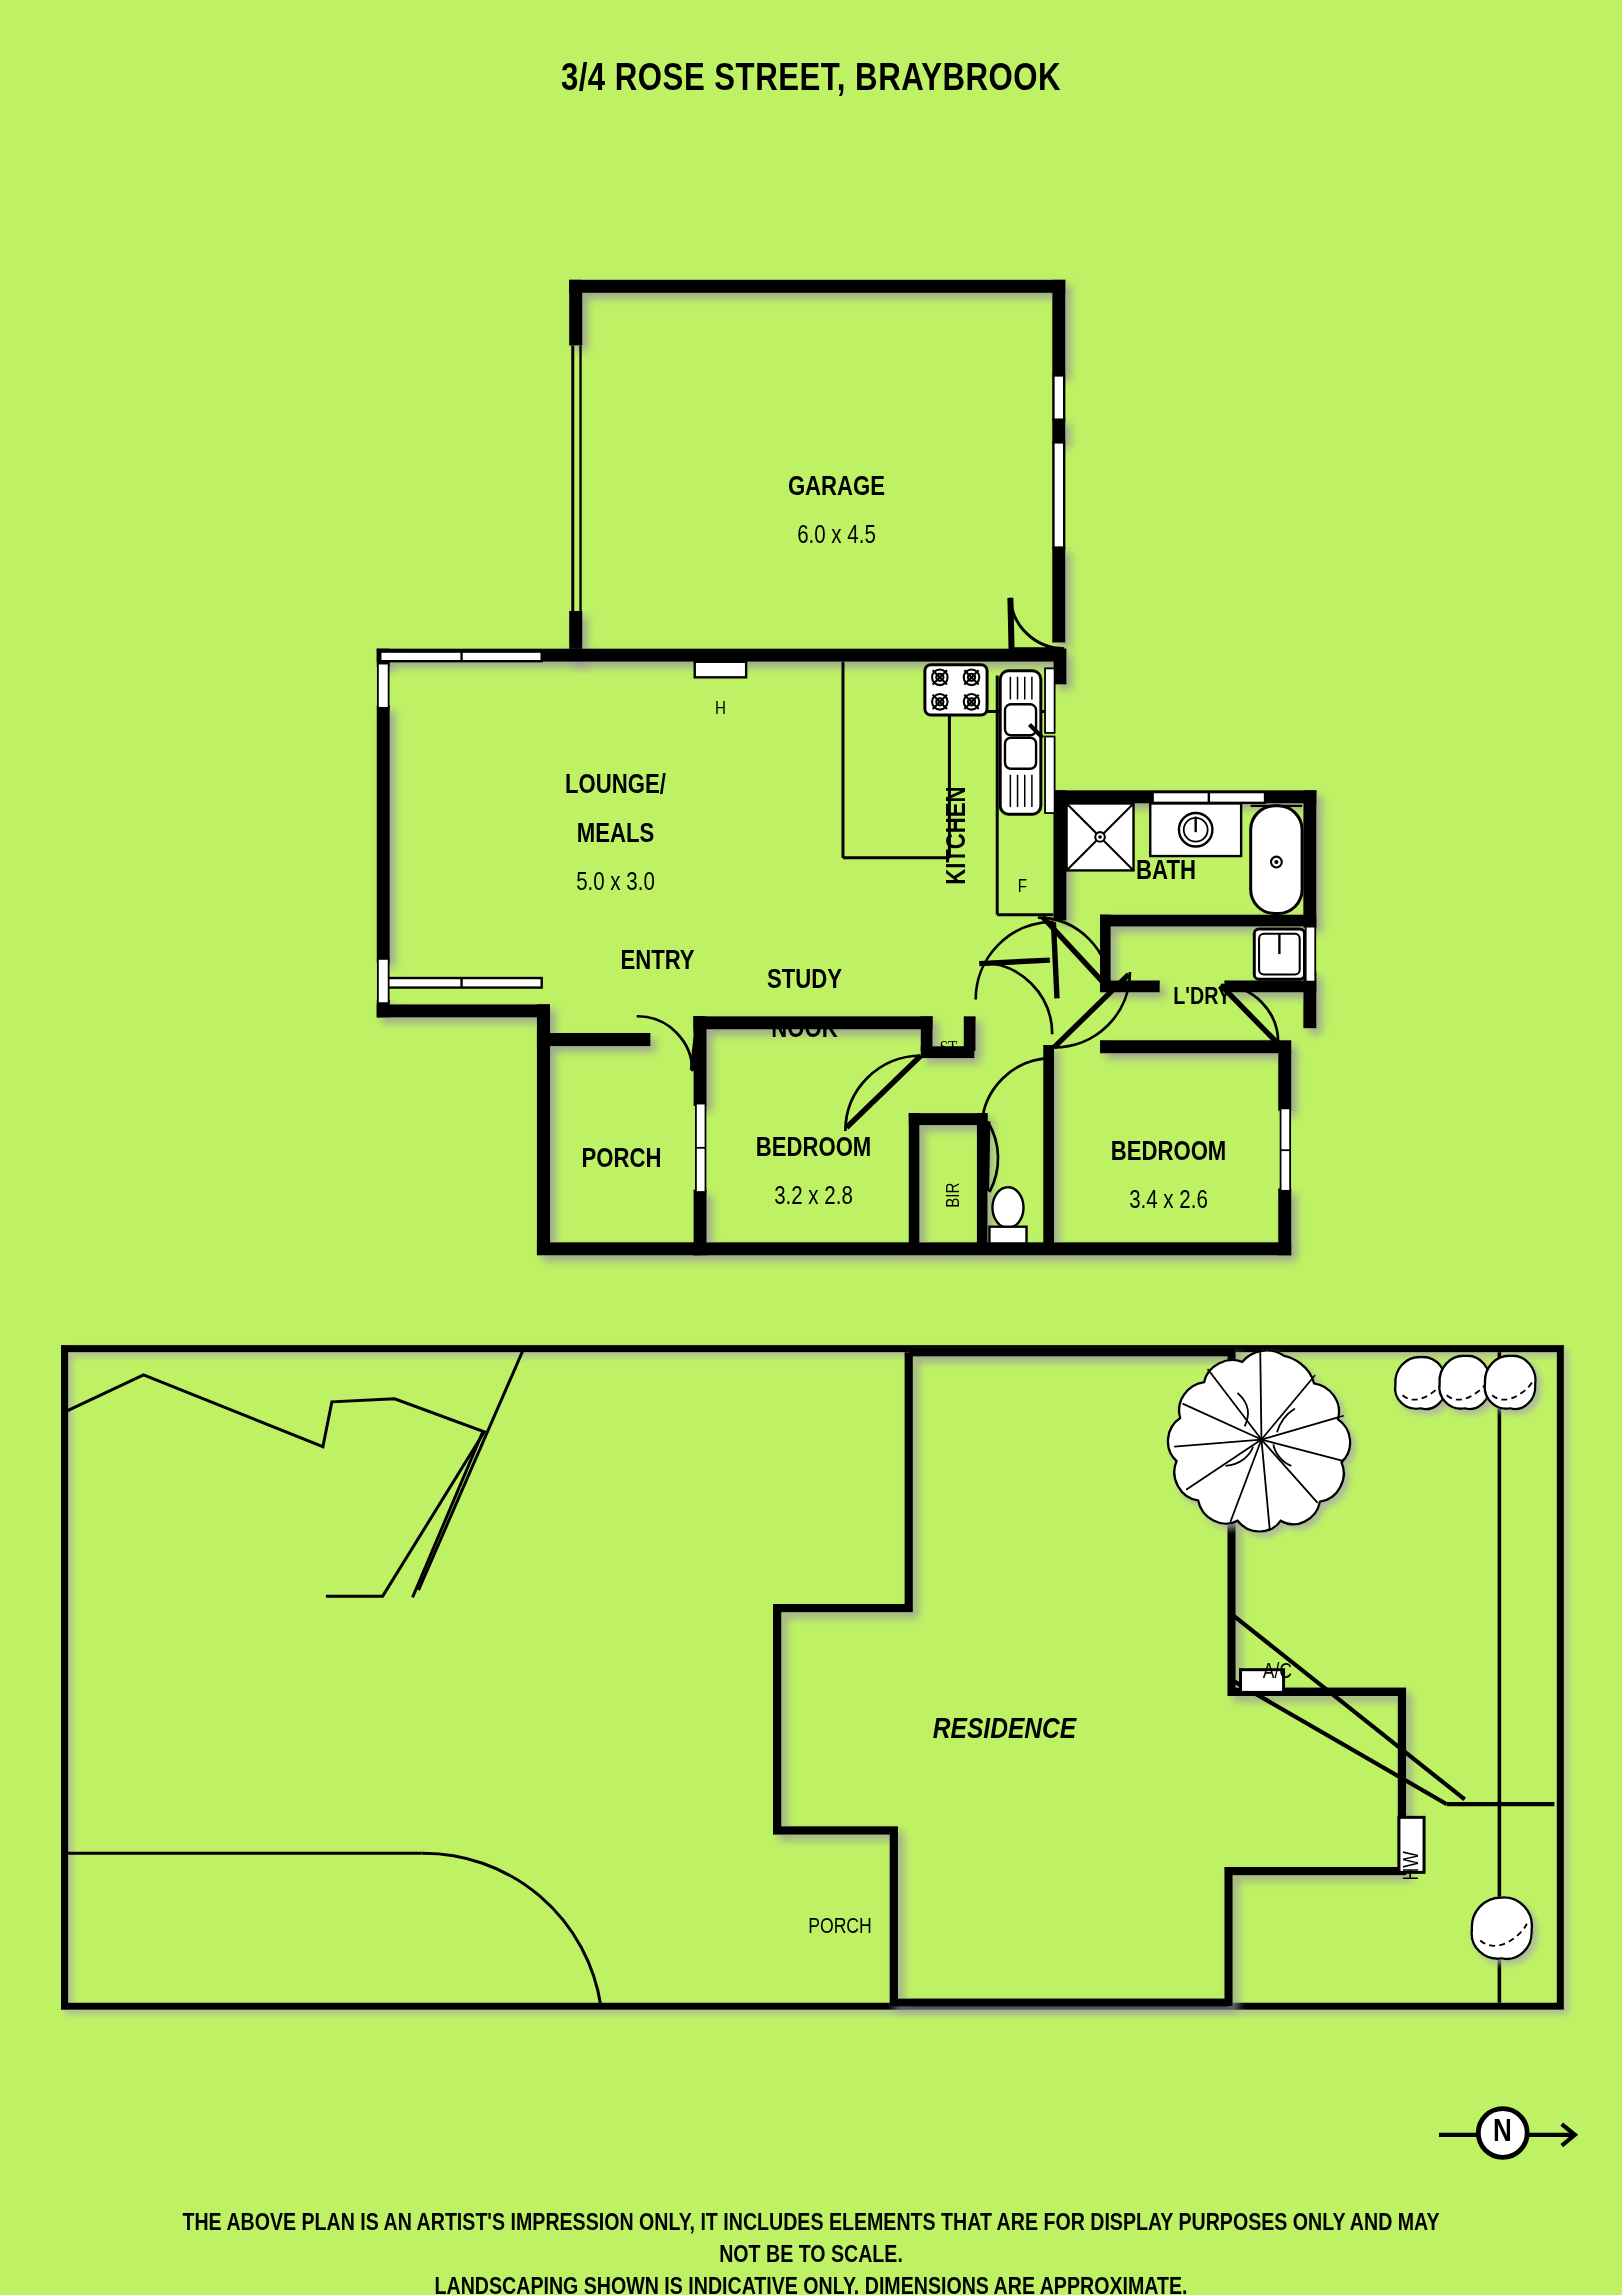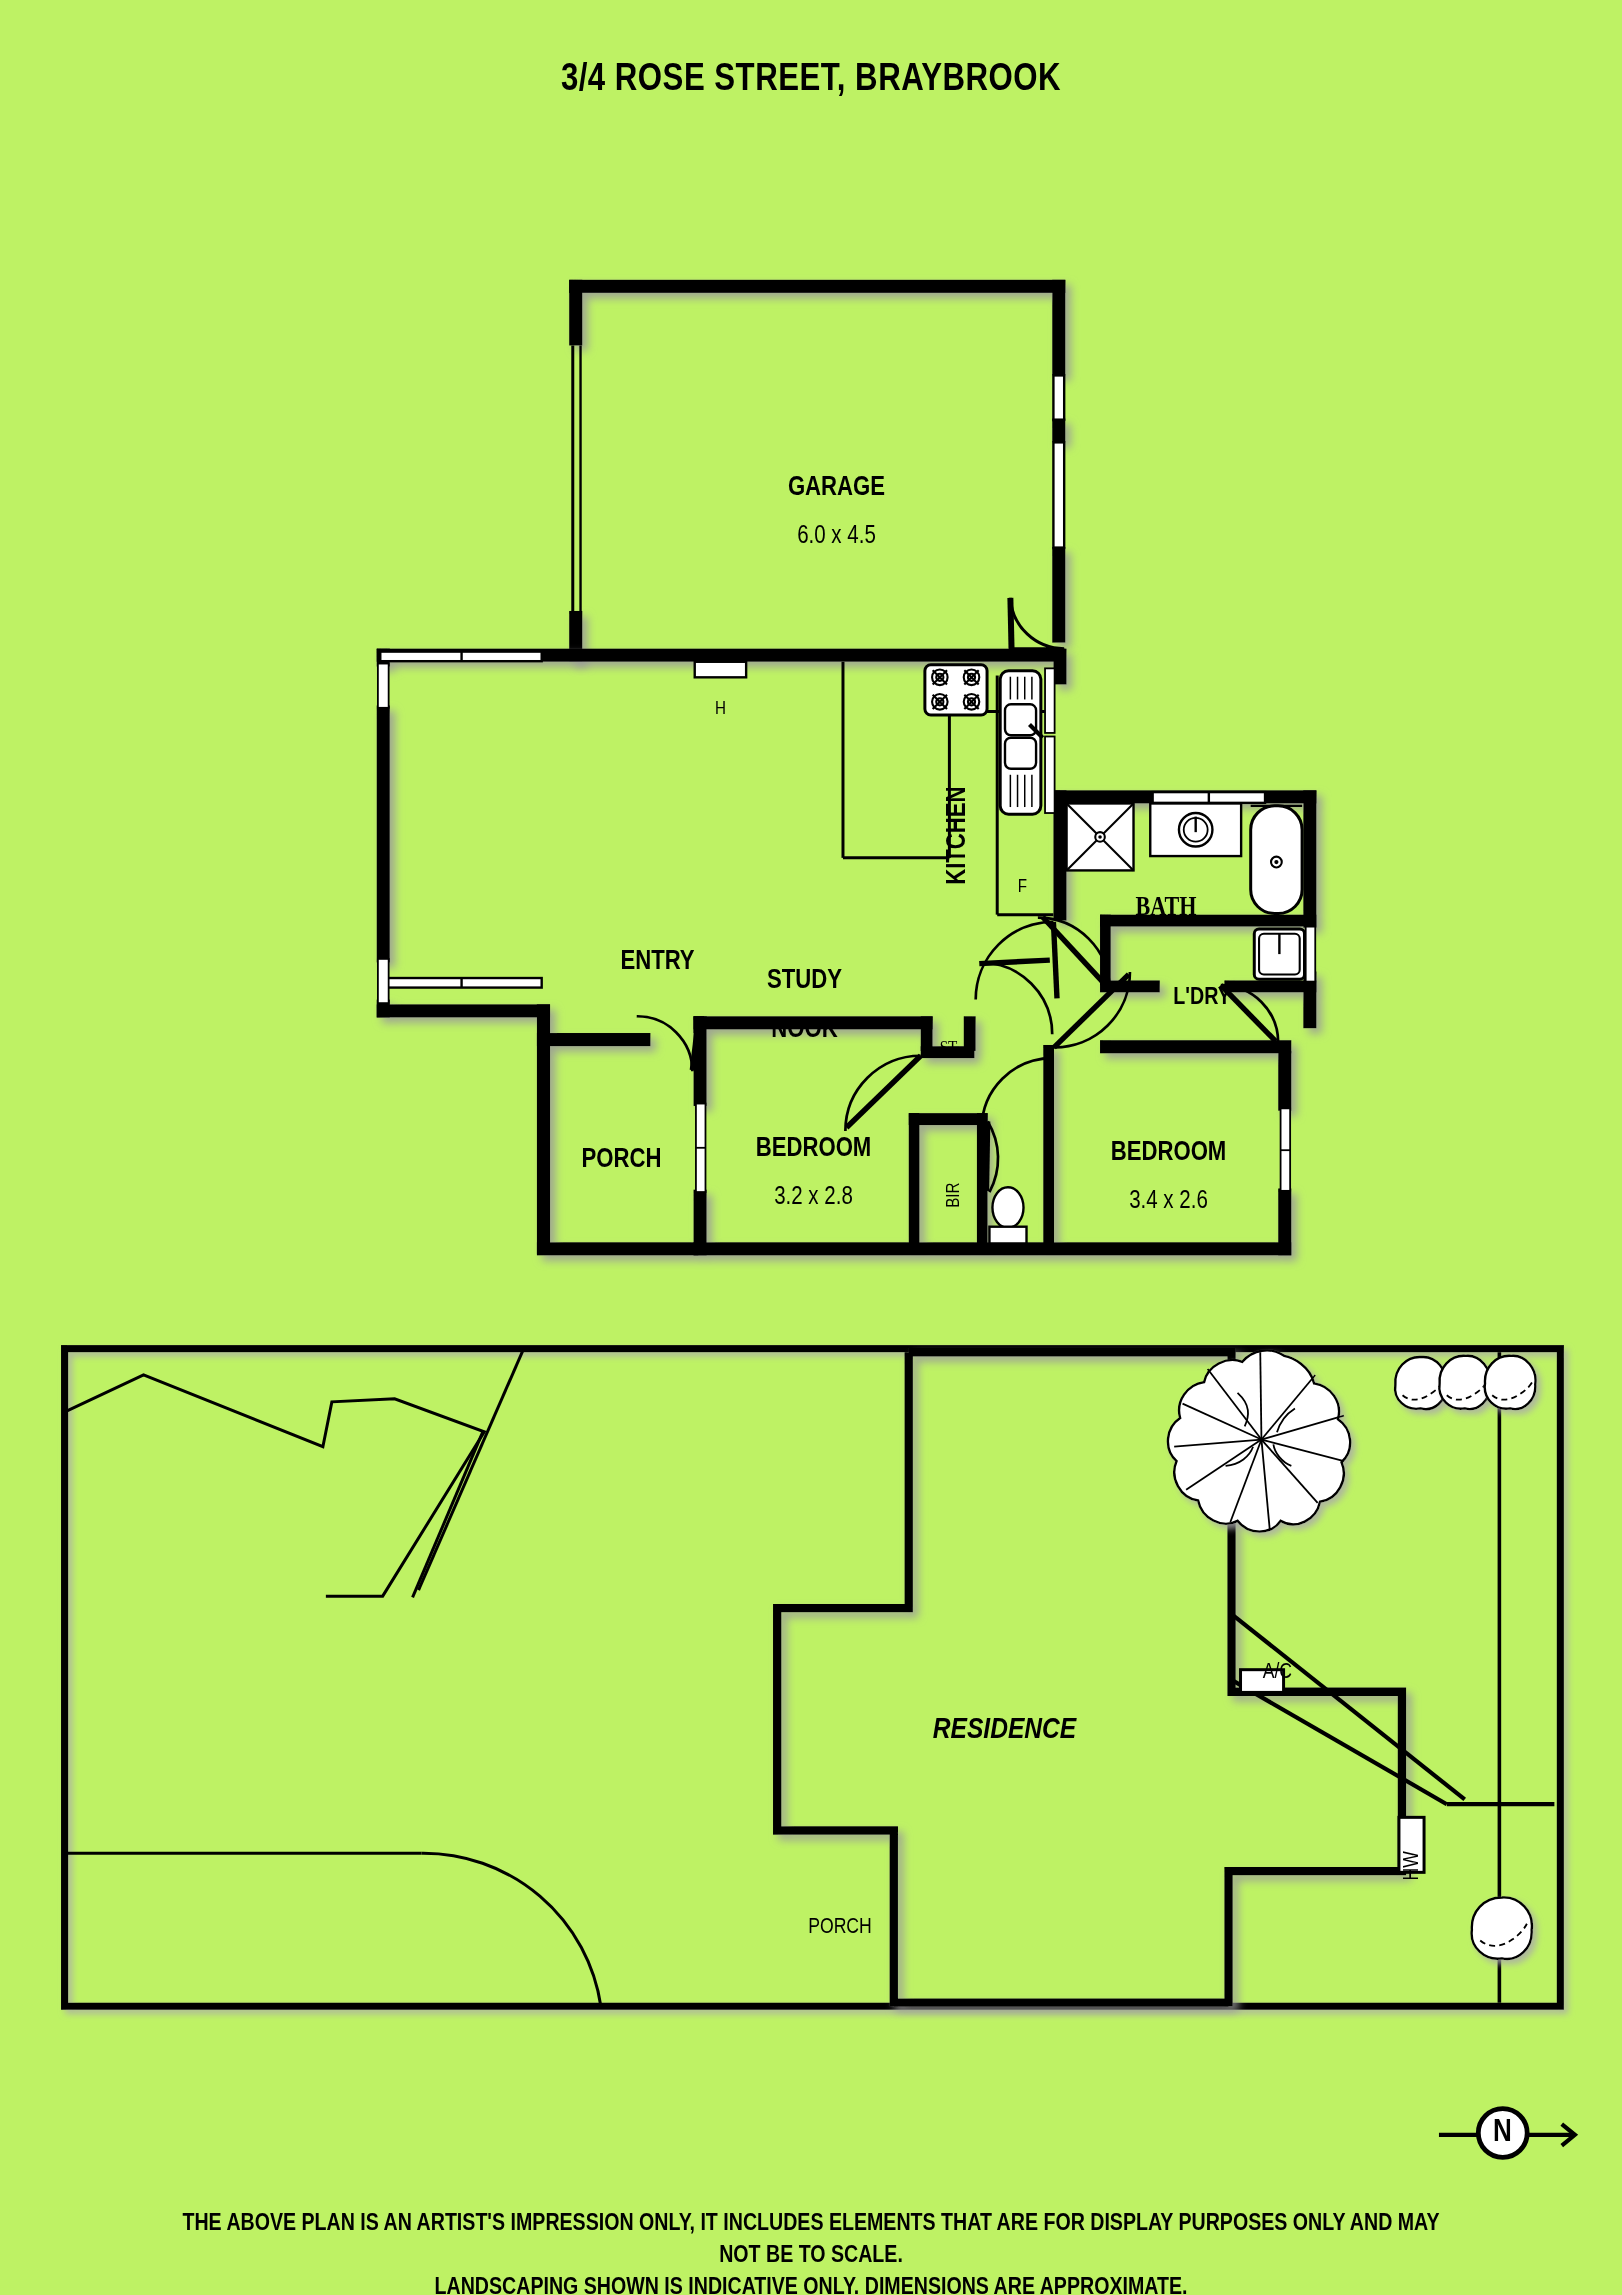"LOUNGE/" div.rmlabel { html: none -> <div> <span>LOUNGE/</span> <span>MEALS</span> <span>5.0 x 3.0</span> </div> }
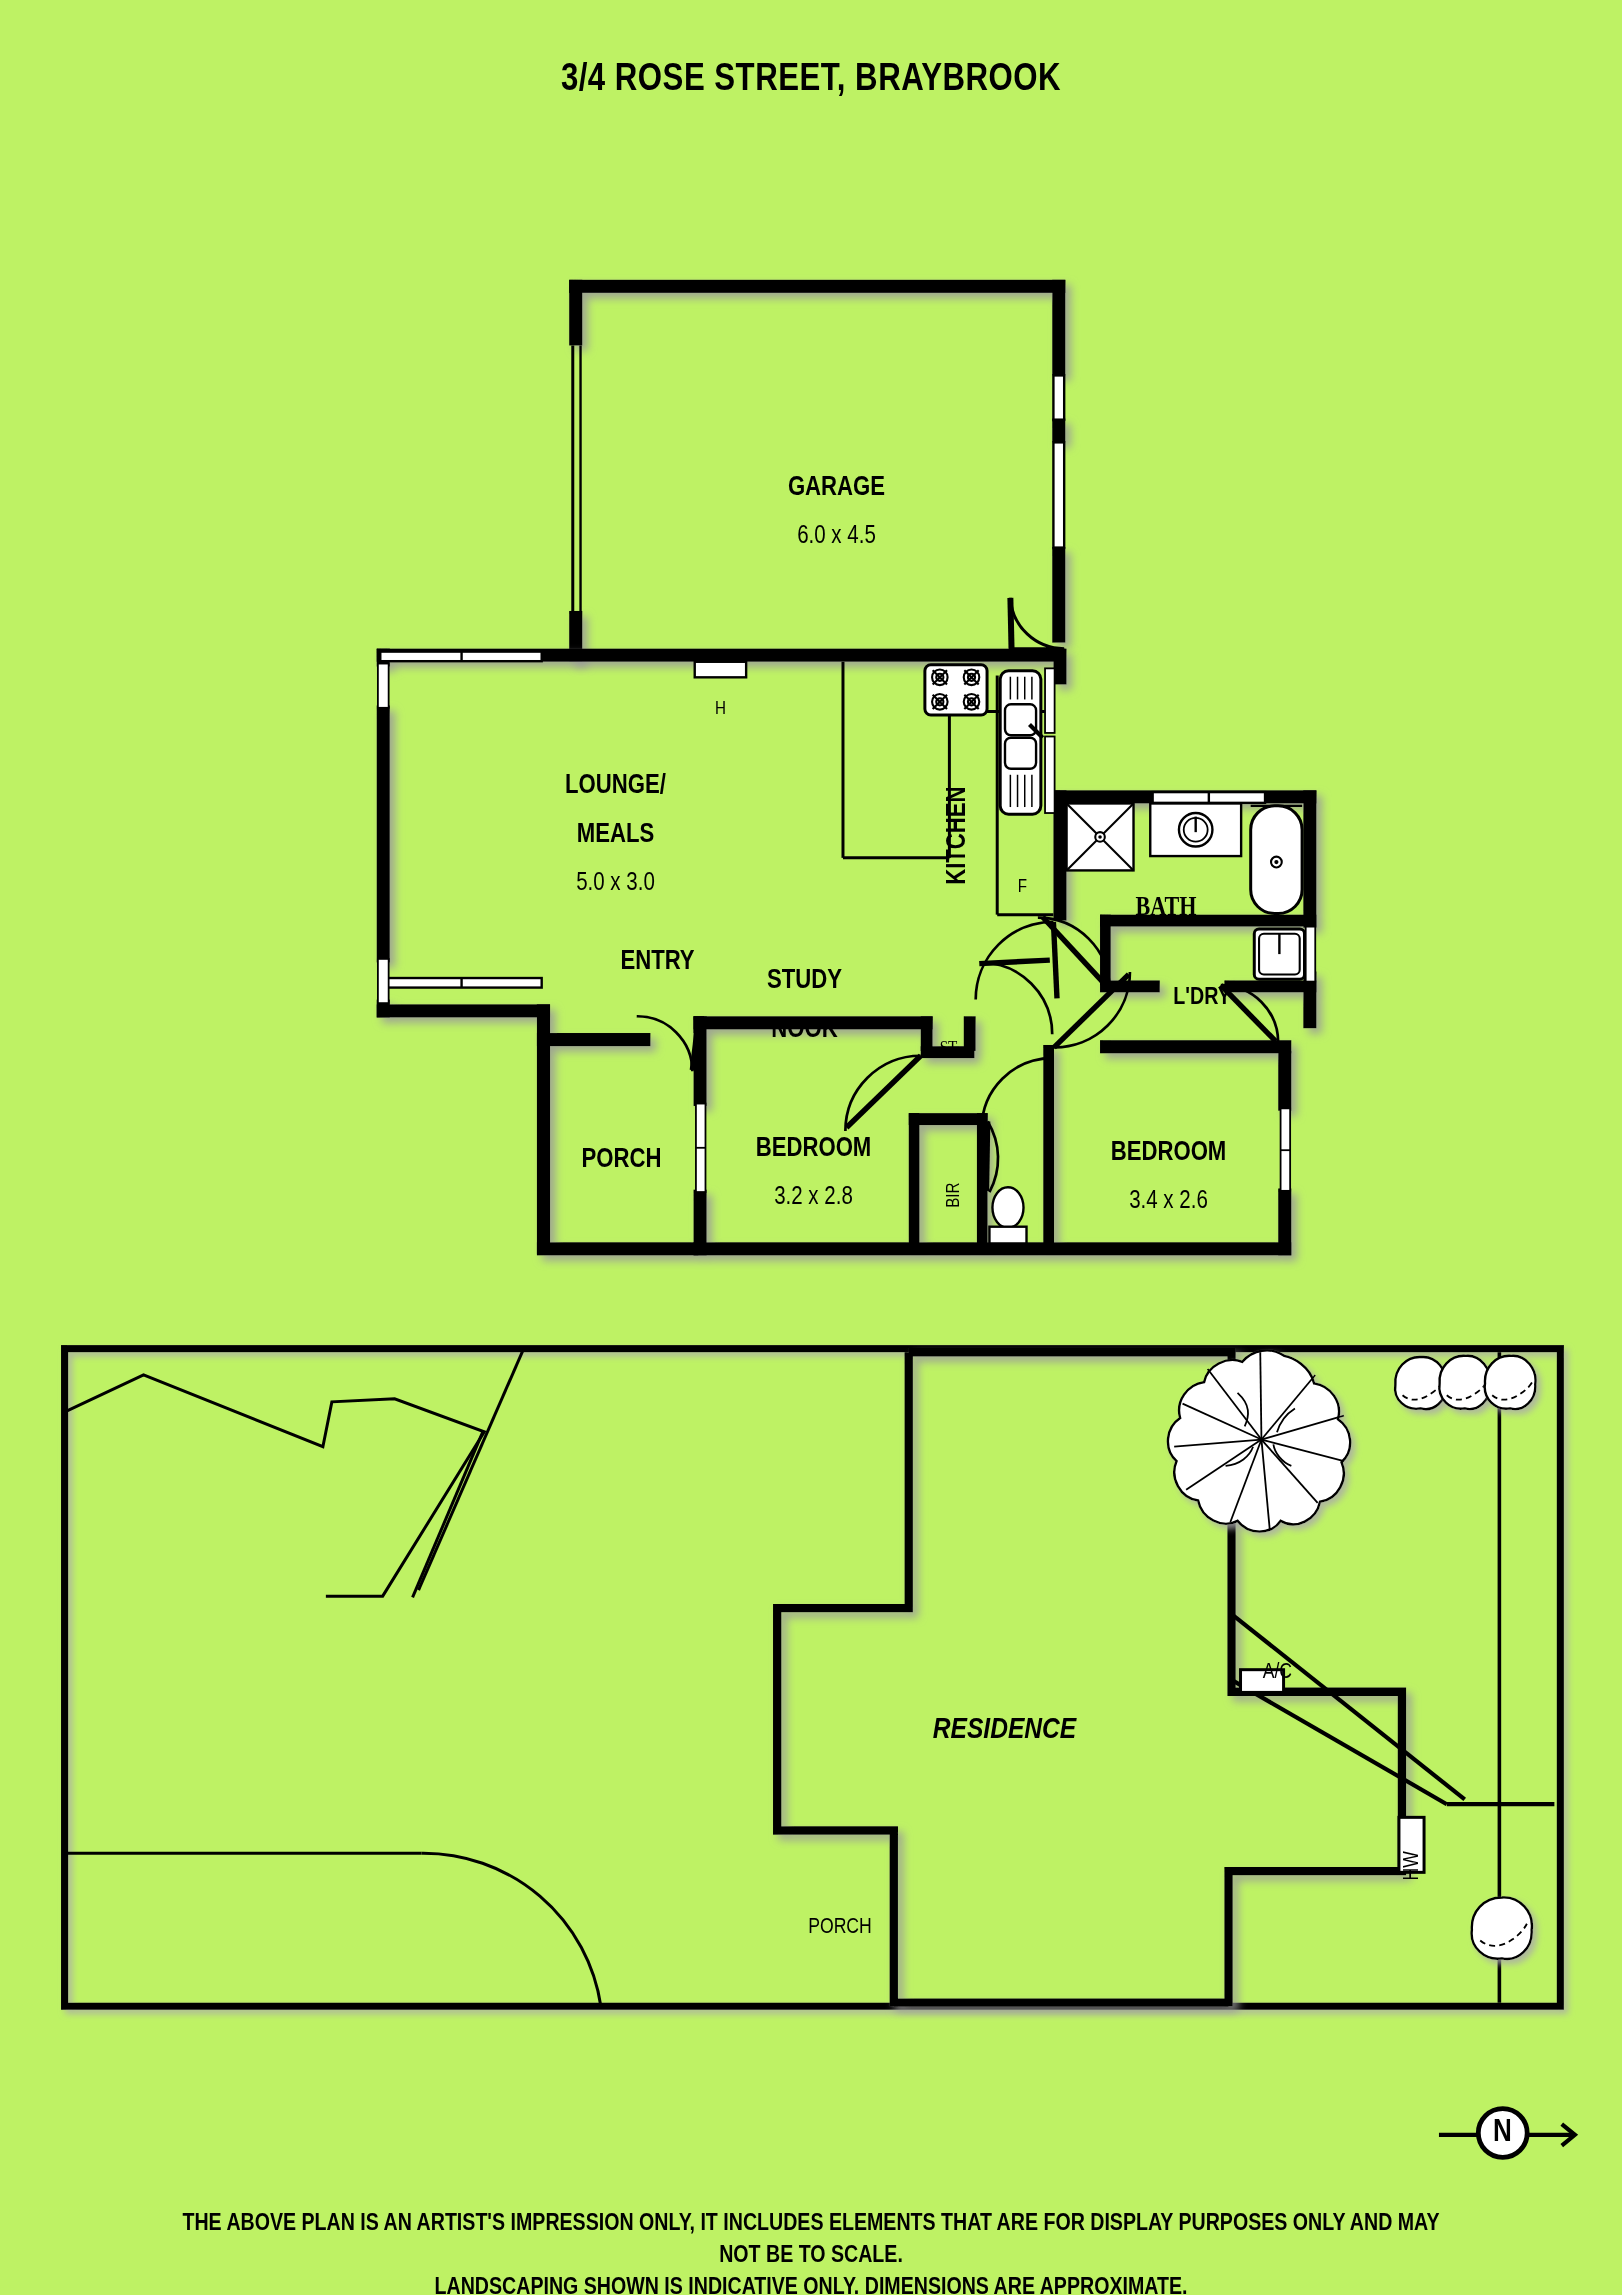"BATH" div.rmlabel { font-family: Liberation Serif, serif -> none; top: 872px -> 836px }
